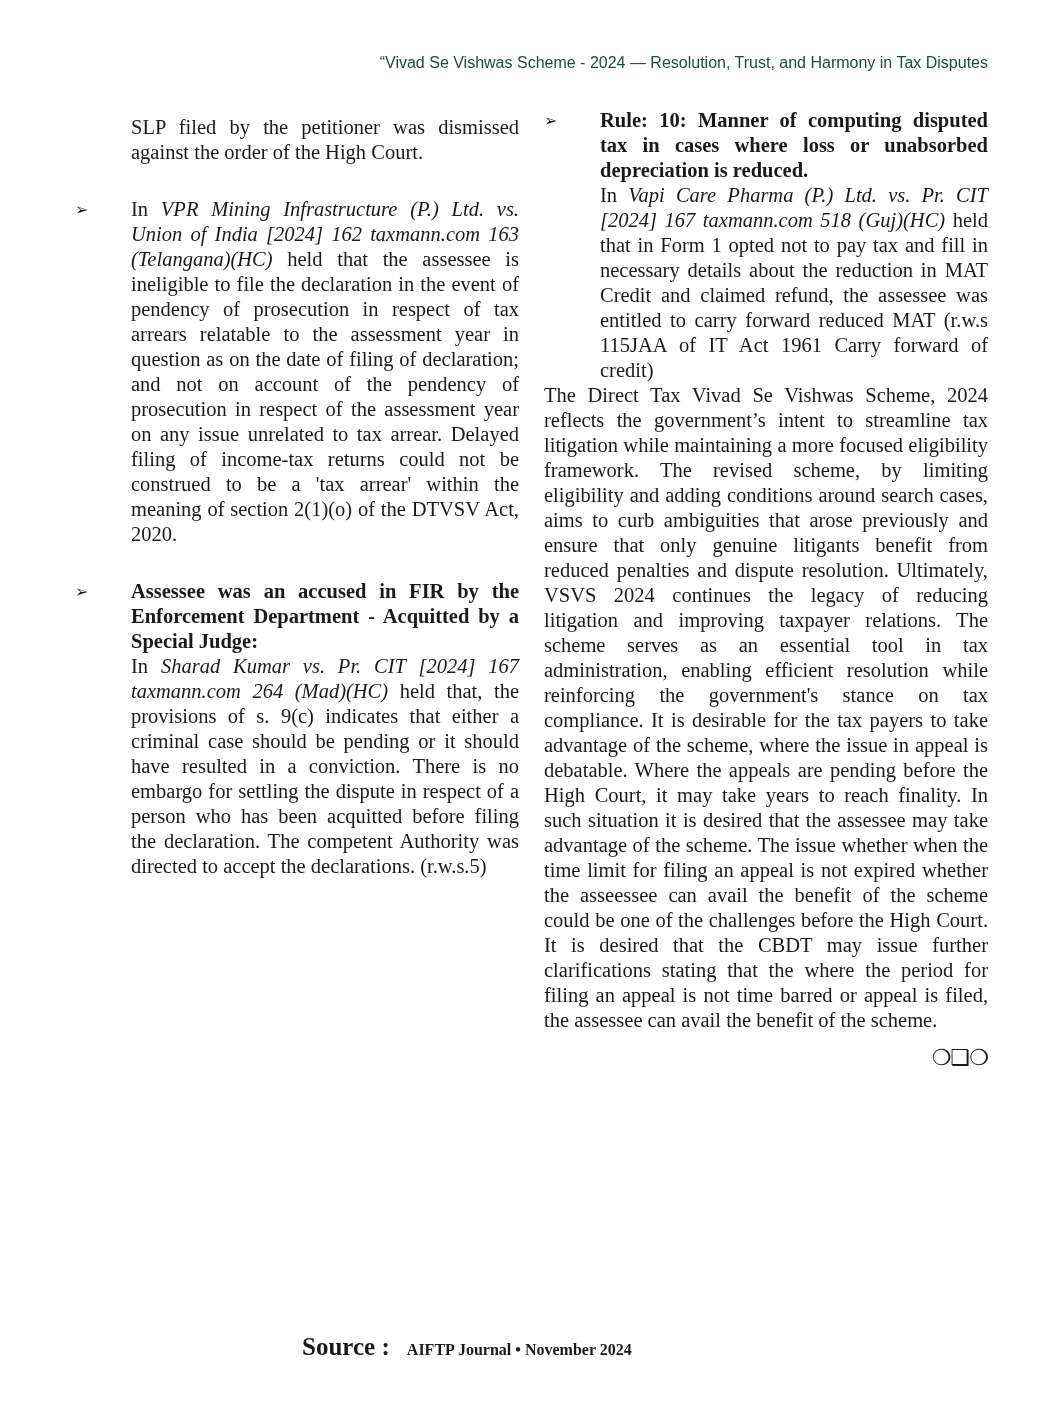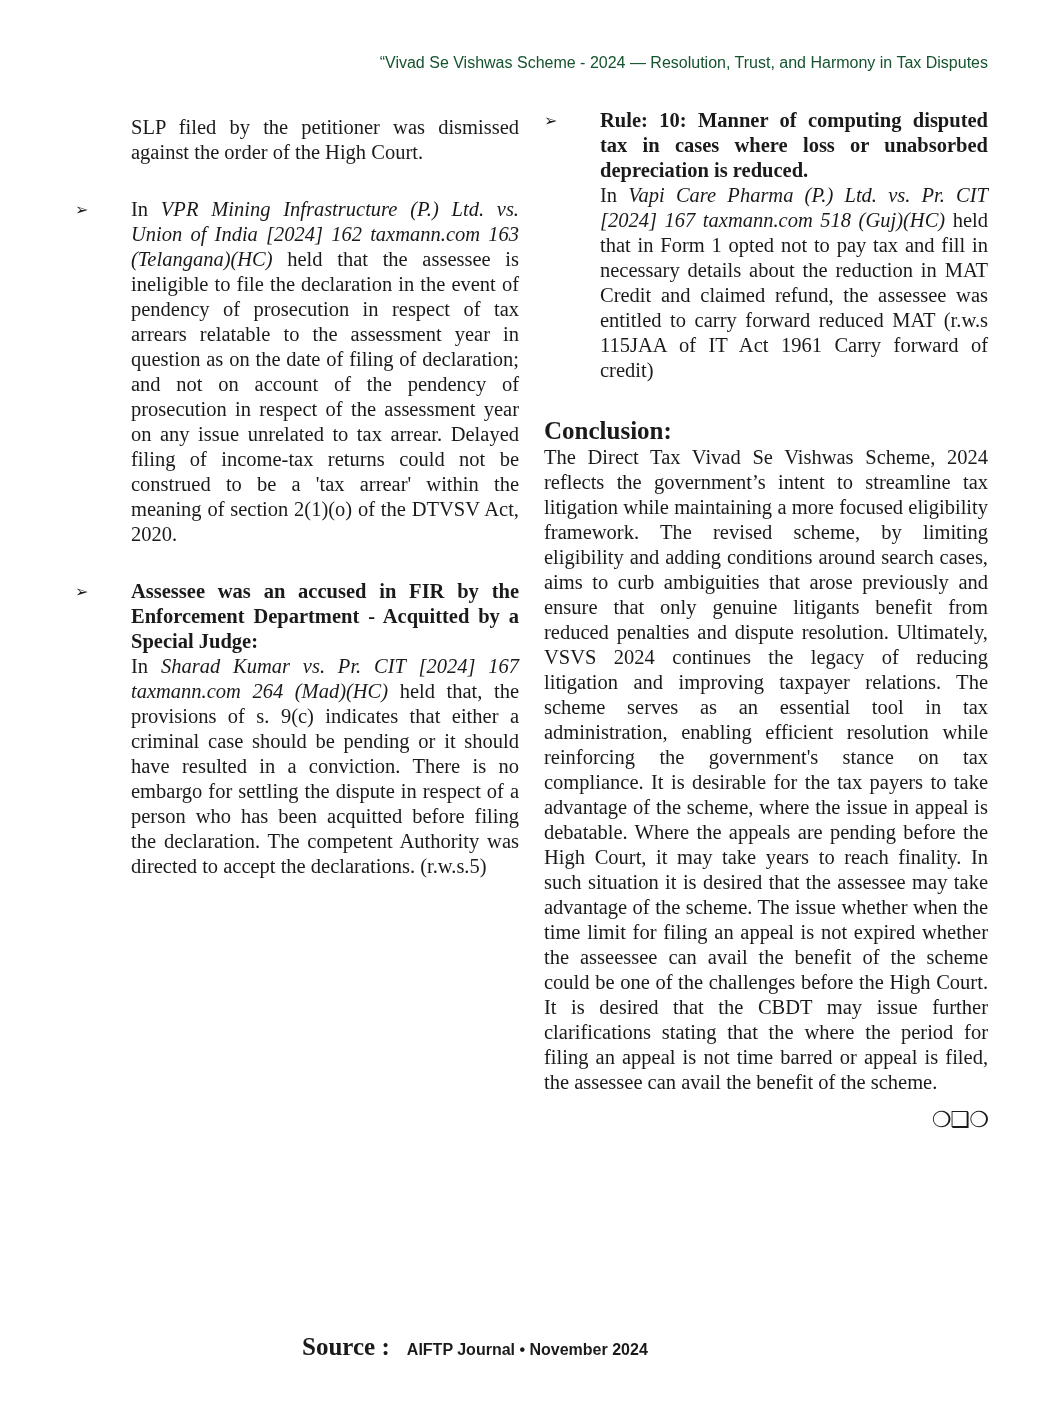"Conclusion:" div.heading { html: <div>Conclusion:</div> -> none }
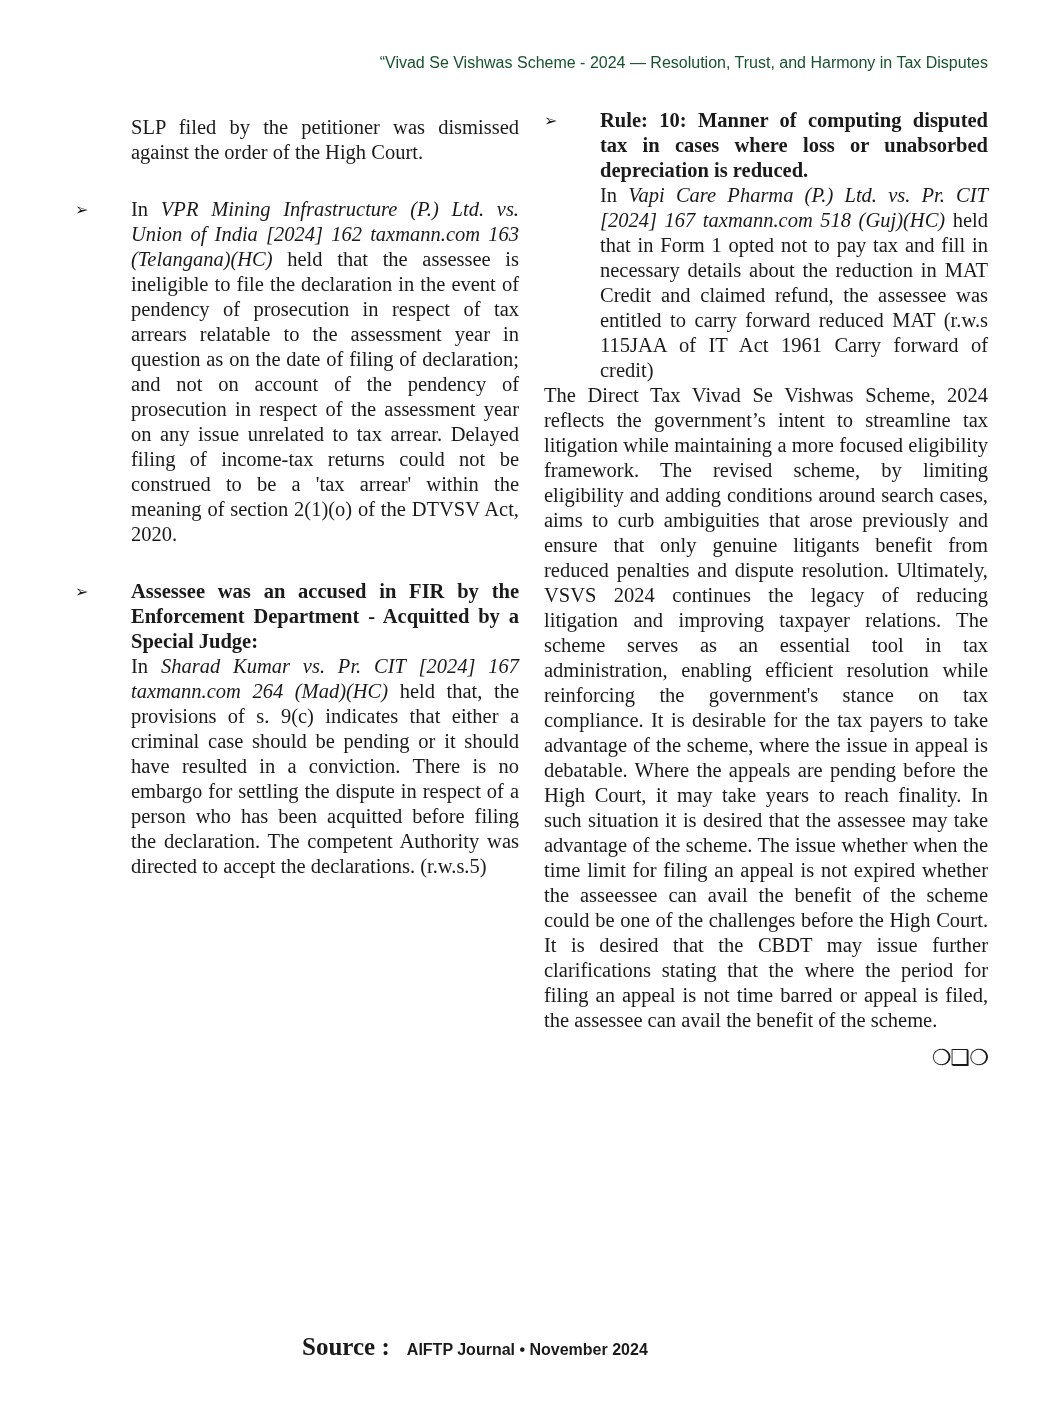"AIFTP Journal • November 2024" .footer .src-text { font-family: Liberation Sans, sans-serif -> Liberation Serif, serif }
